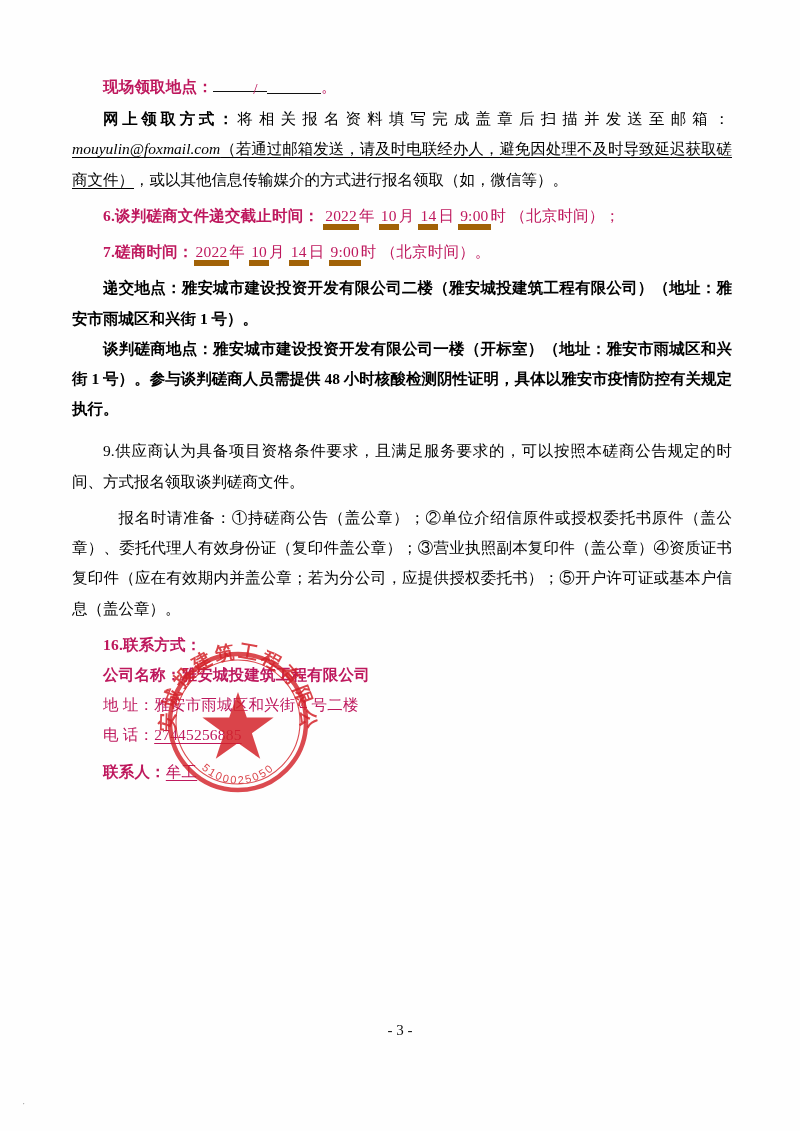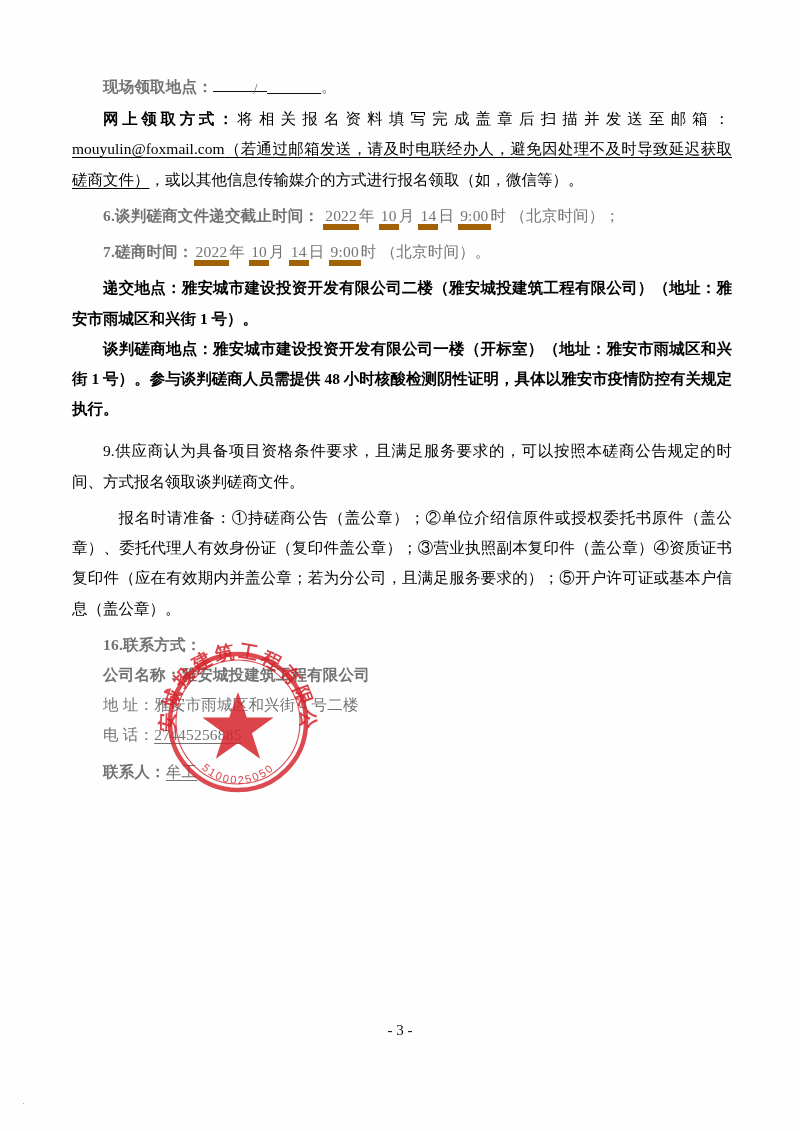"现场领取地点： / 。" .line { color: #737373 -> #be185d }
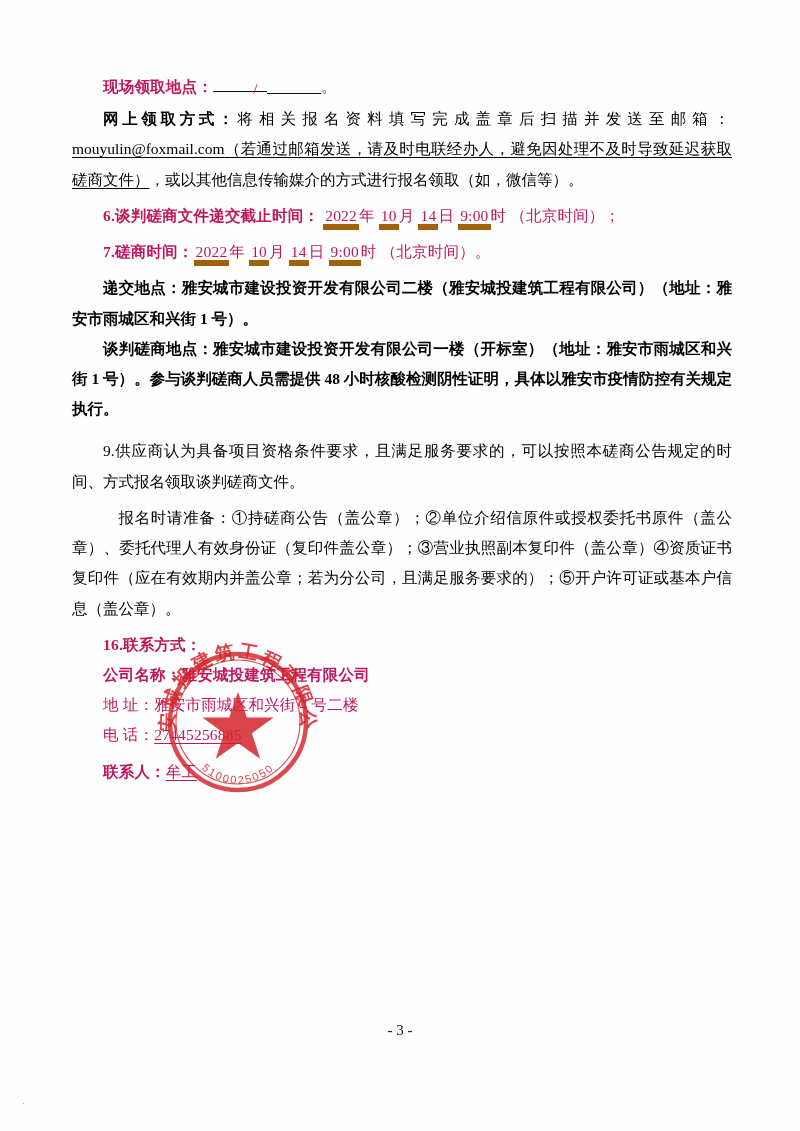"mouyulin@foxmail.com" .mail { font-style: none -> italic }
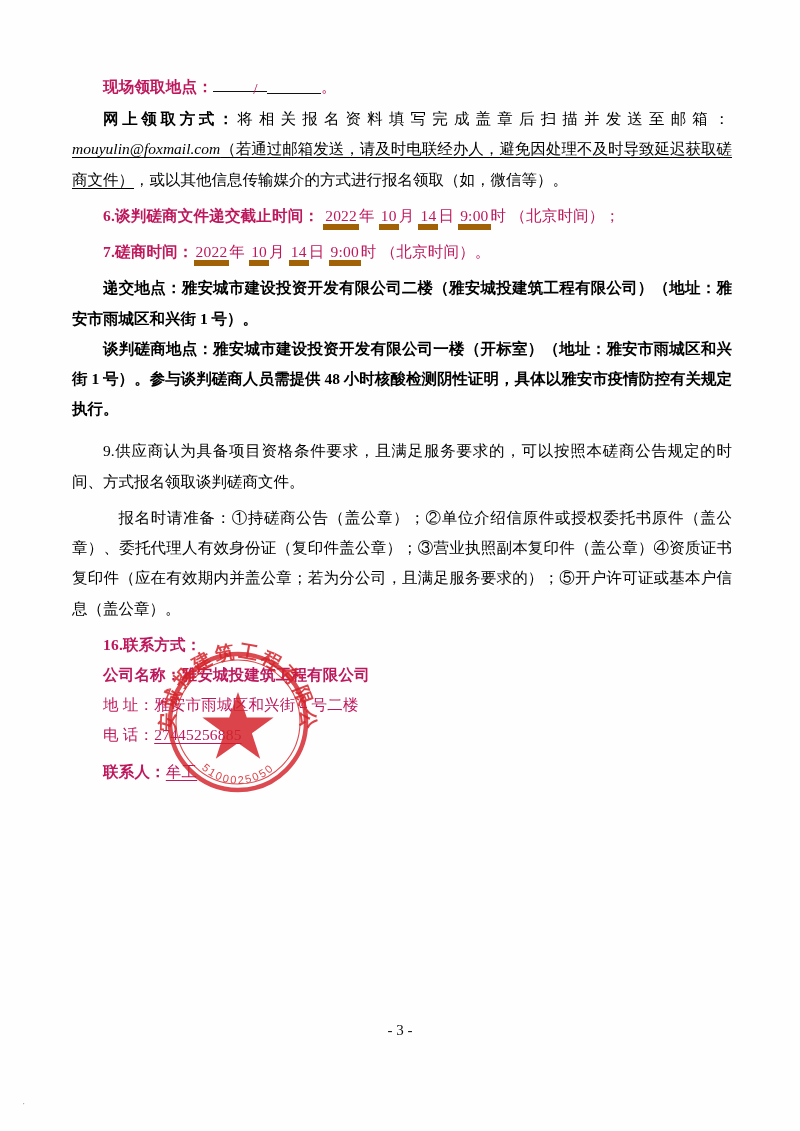"报名时请准备：①持磋商公告（盖公章）；②单位介绍信原件或授权委托书原件（盖公章）" span { text: 且满足服务要求的 -> 应提供授权委托书 }
